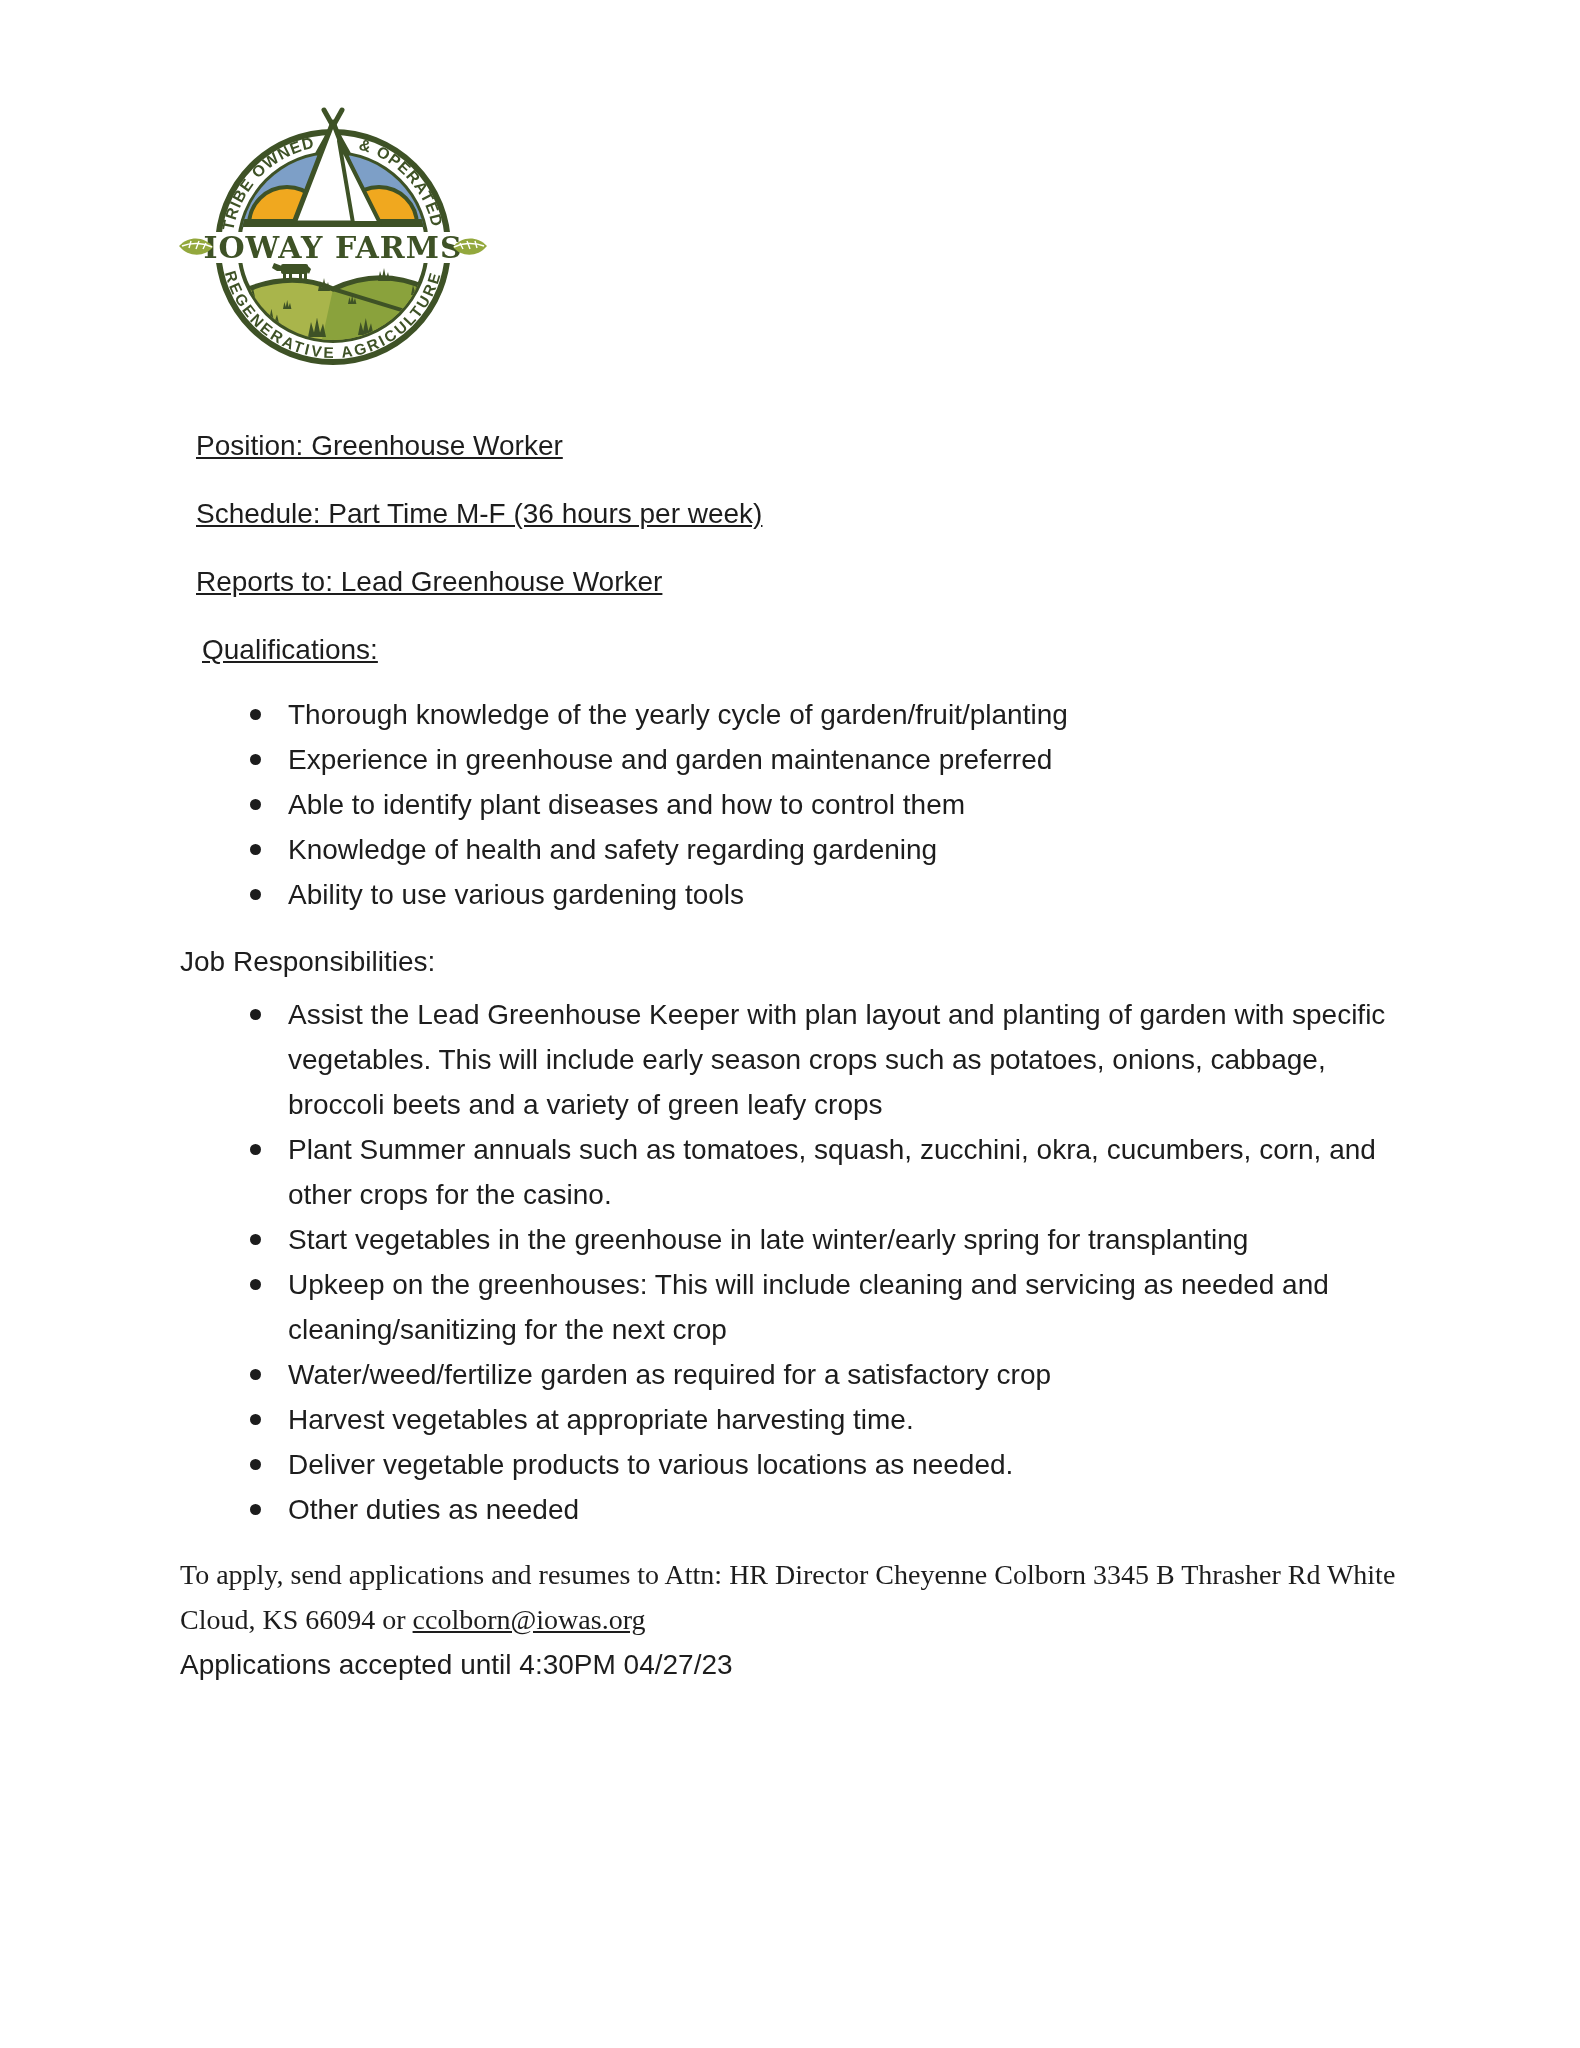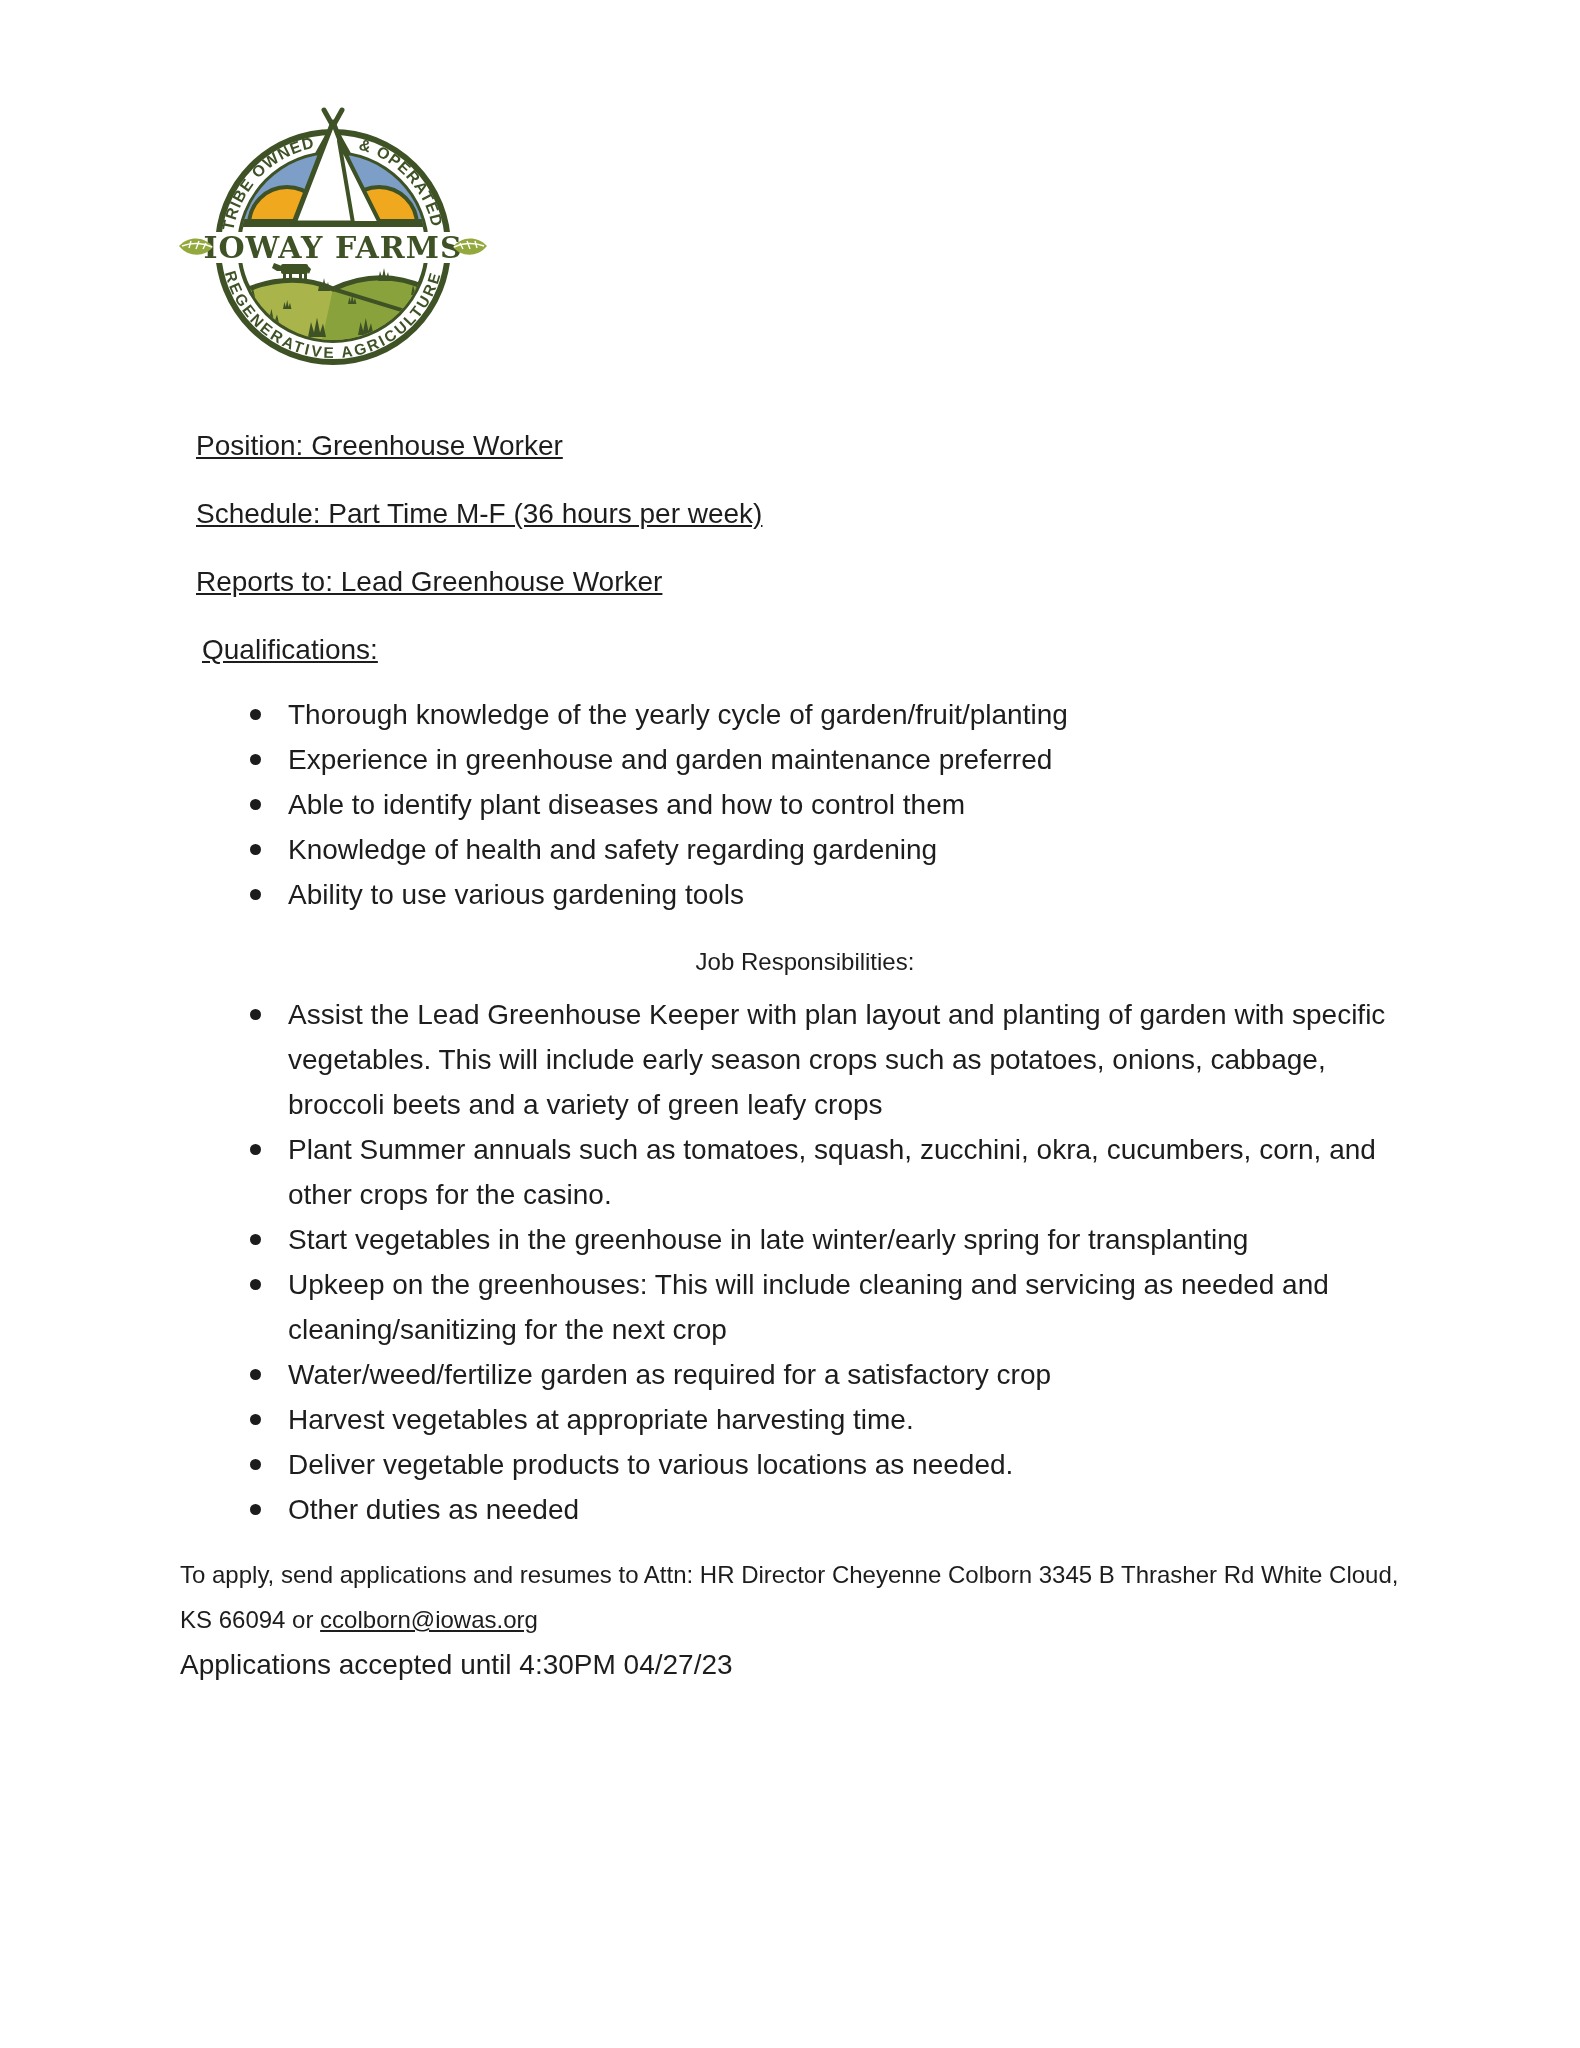"Job Responsibilities:" .section-heading { font-size: 24px -> 28px; text-align: center -> none }
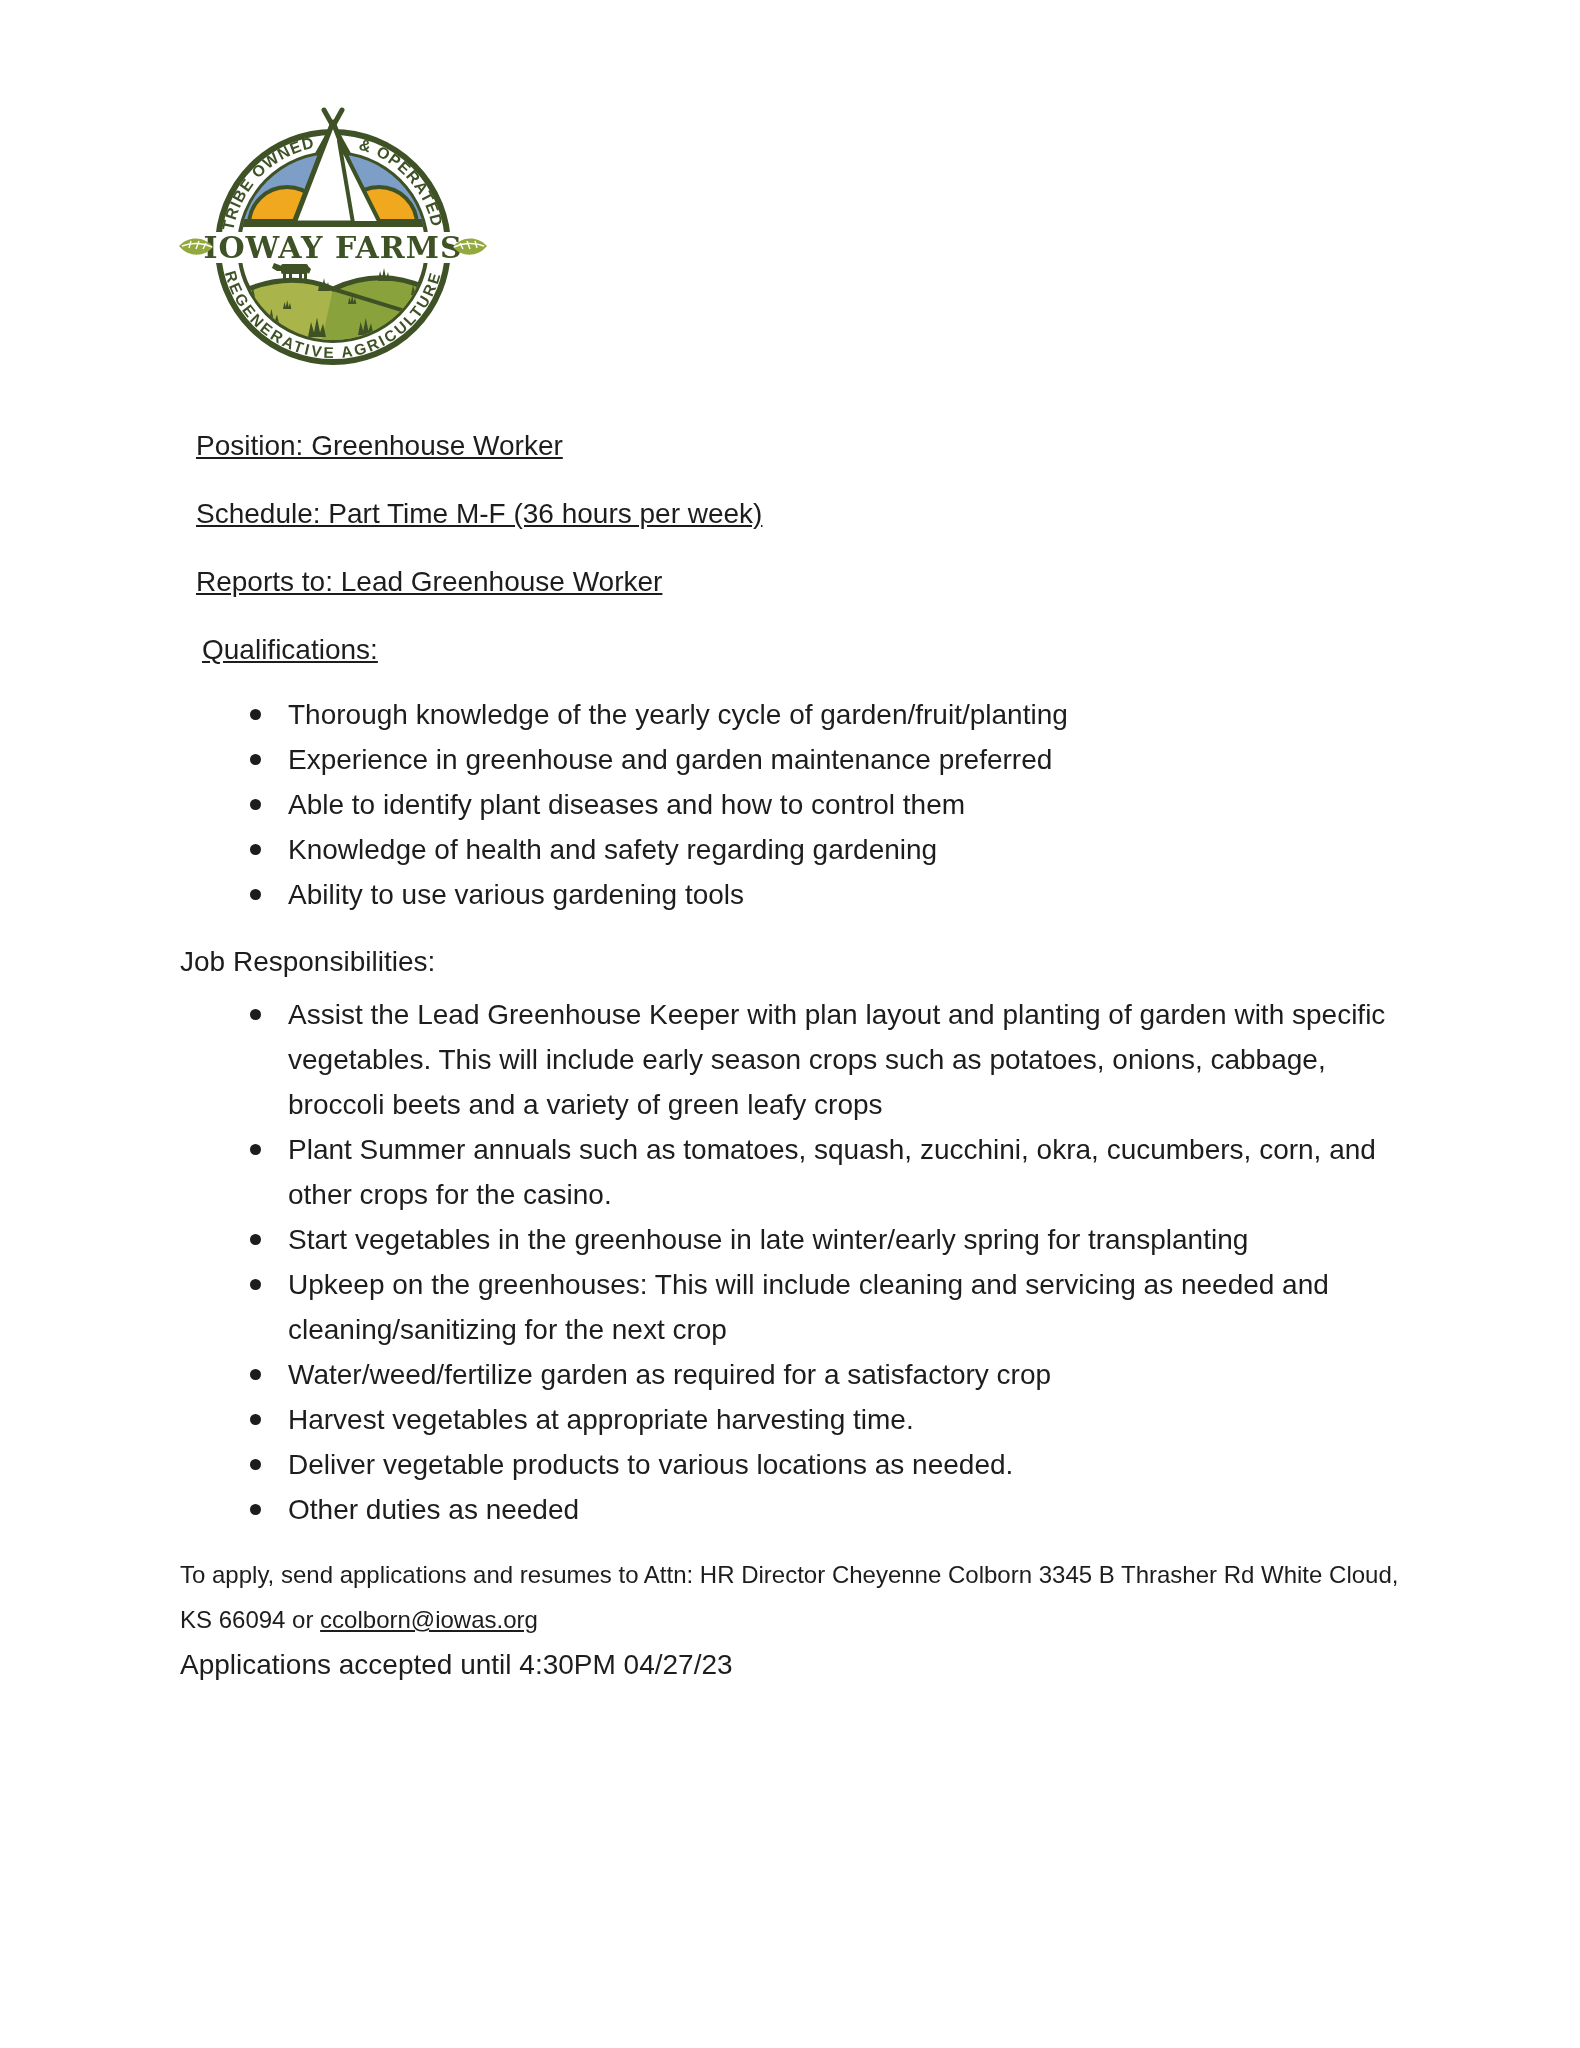"To apply, send applications and" .closing { font-family: none -> Liberation Serif, serif; font-size: 24px -> 28px }
